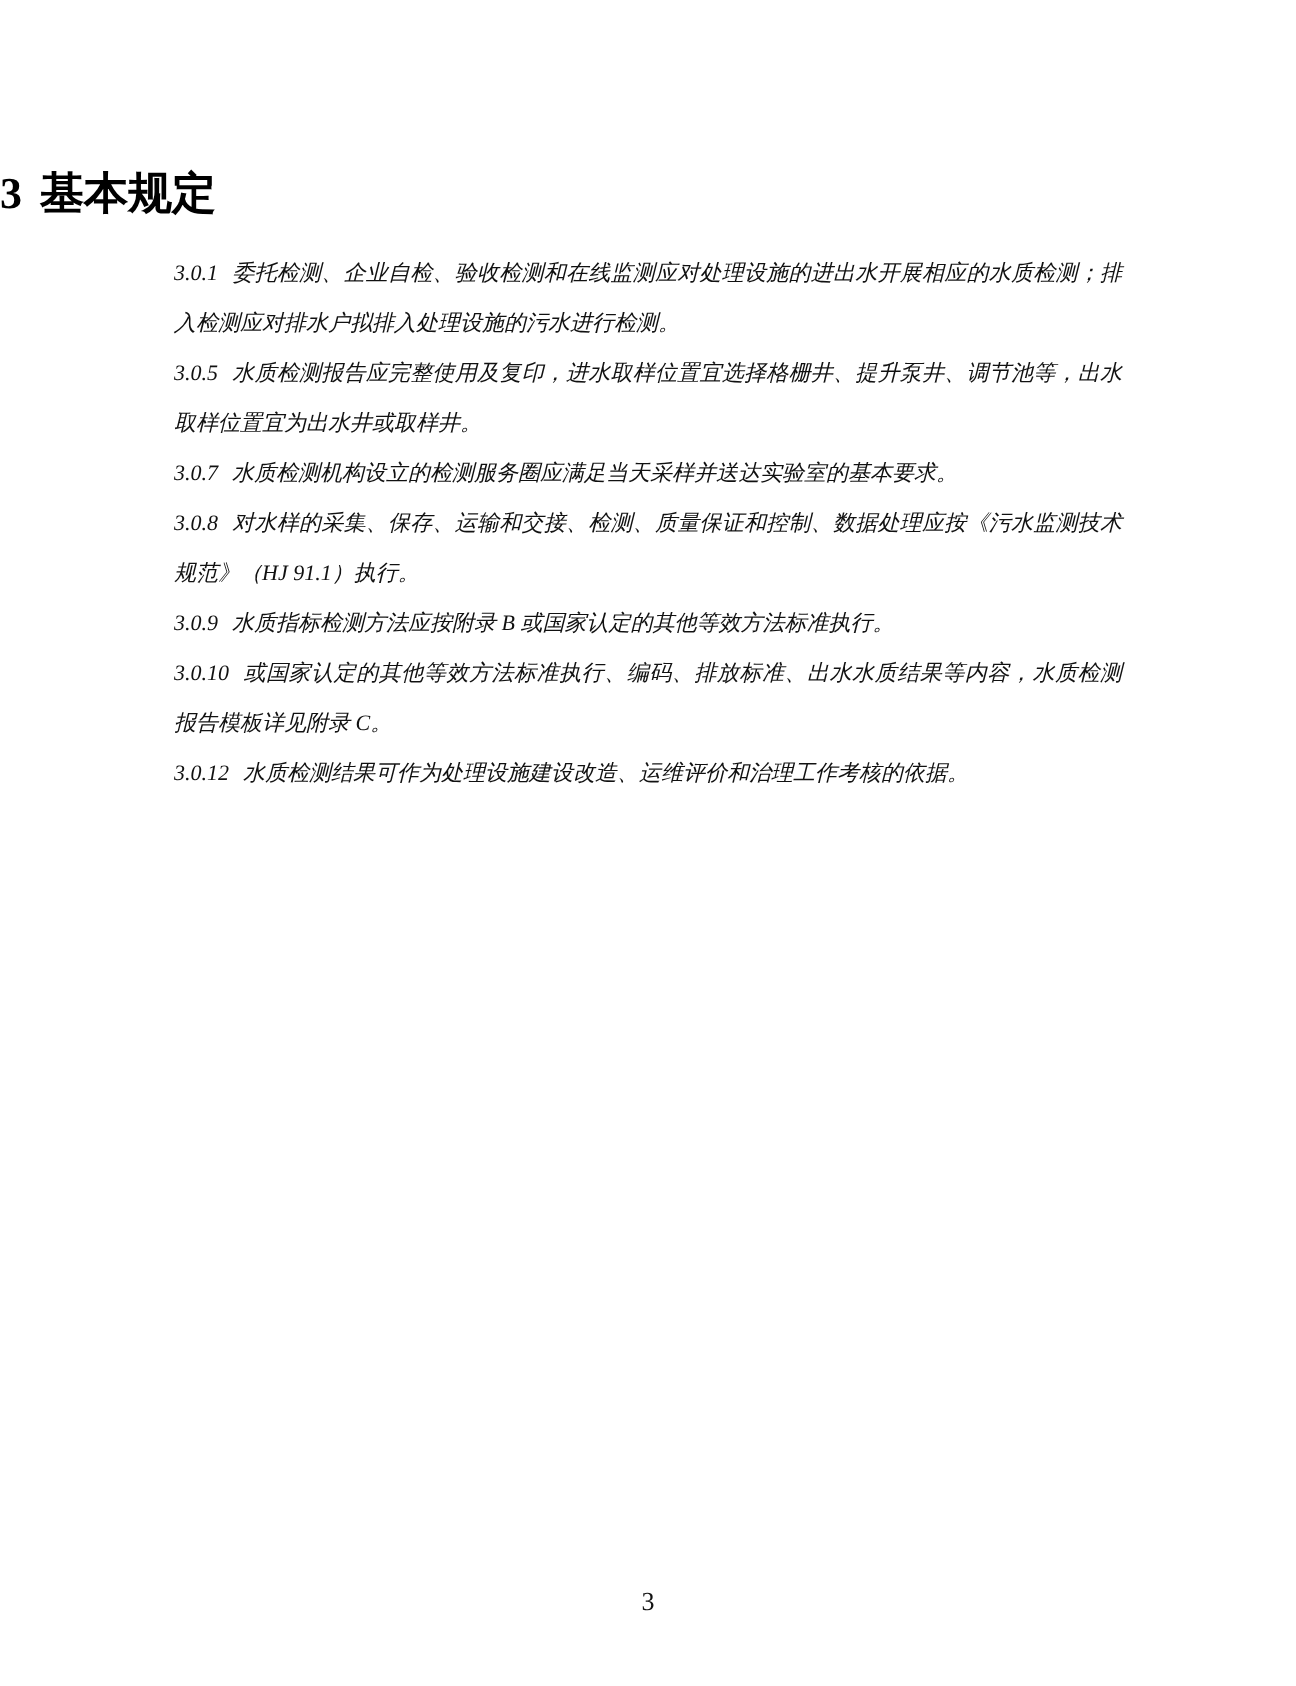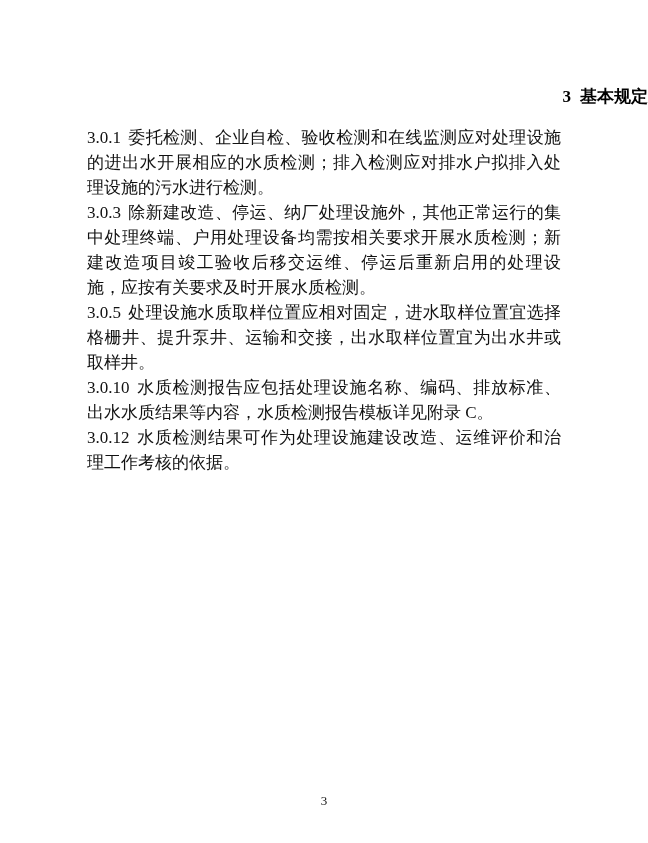"3 基本规定" .chapter-title { font-size: 17px -> 22px; text-align: right -> left }
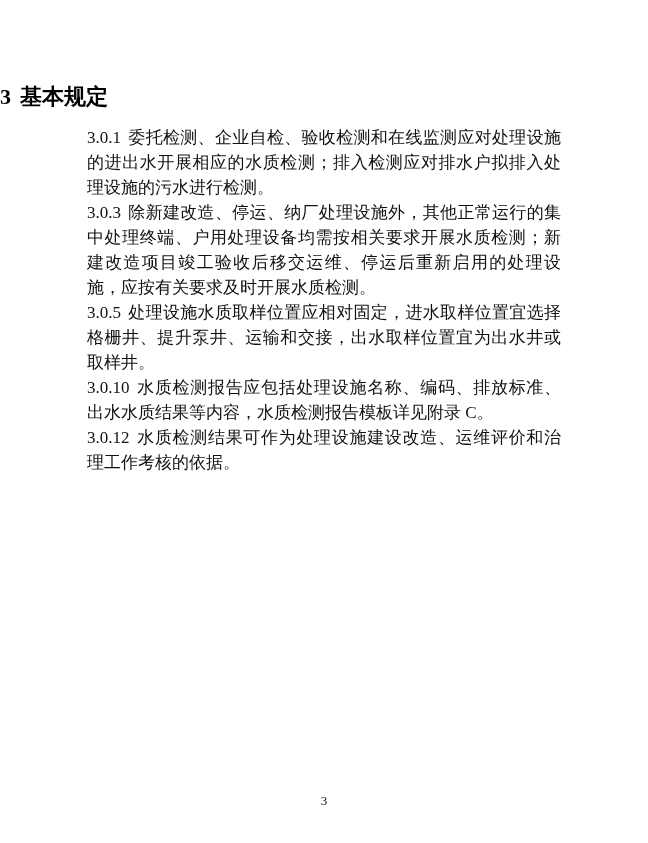"3.0.1" .content { font-size: 17px -> 11px; font-style: none -> italic }
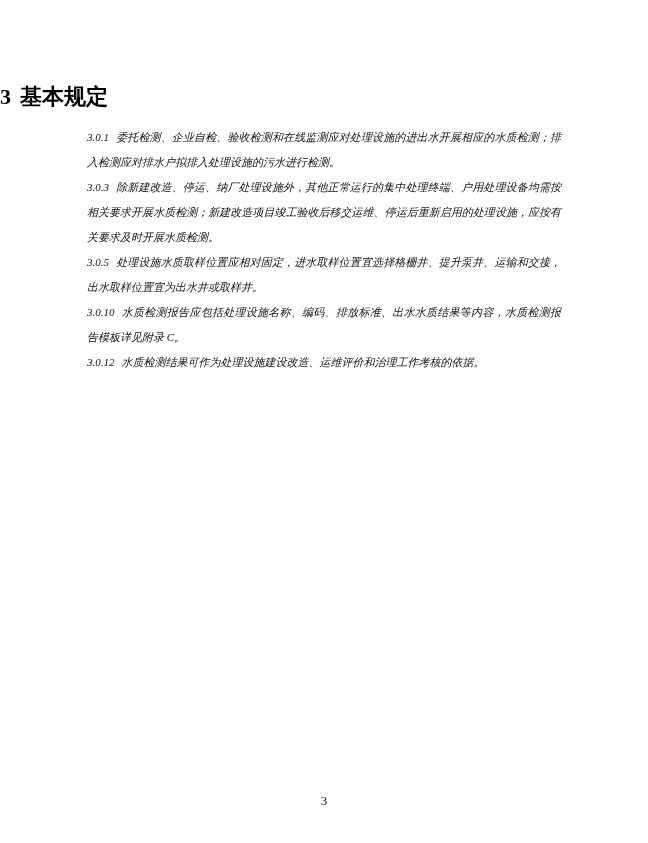"3.0.3" p.clause { html: <p><span>3.0.3</span><span>除新建改造、停运、纳厂处理设施外，其他正常运行的集中处理终端、户用处理设备均需按相关要求开展水质检测；新建改造项目竣工验收后移交运维、停运后重新启用的处理设施，应按有关要求及时开展水质检测。</span></p> -> none }
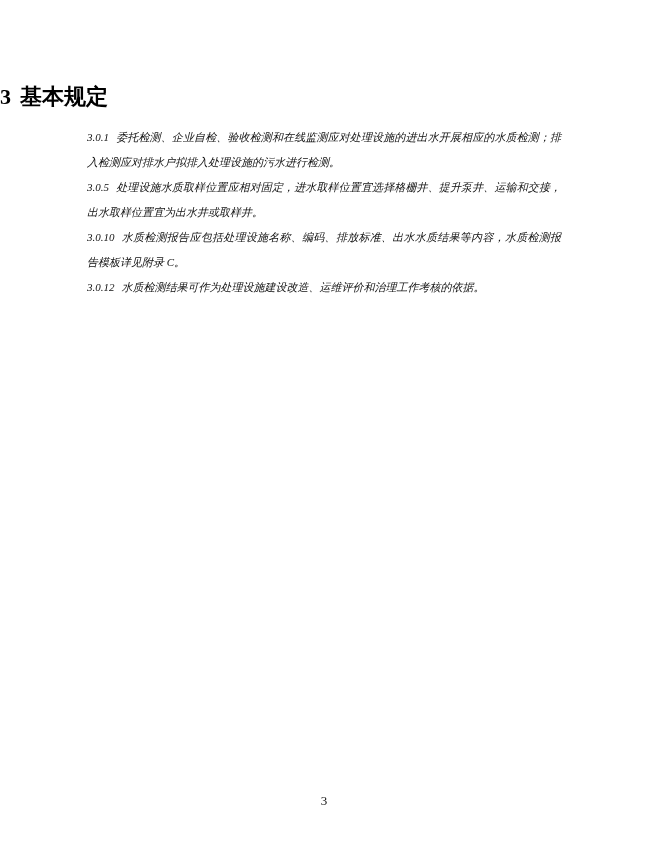"处理设施水质取样位置应相对固定，进水取样位置宜选择格栅井、提升泵井、运输和交接，" span { text: 处理设施水质取样位置应相对固定，进水取样位置宜选择格栅井、提升泵井、运输和交接 -> 水质检测报告应完整使用及复印，进水取样位置宜选择格栅井、提升泵井、调节池等 }
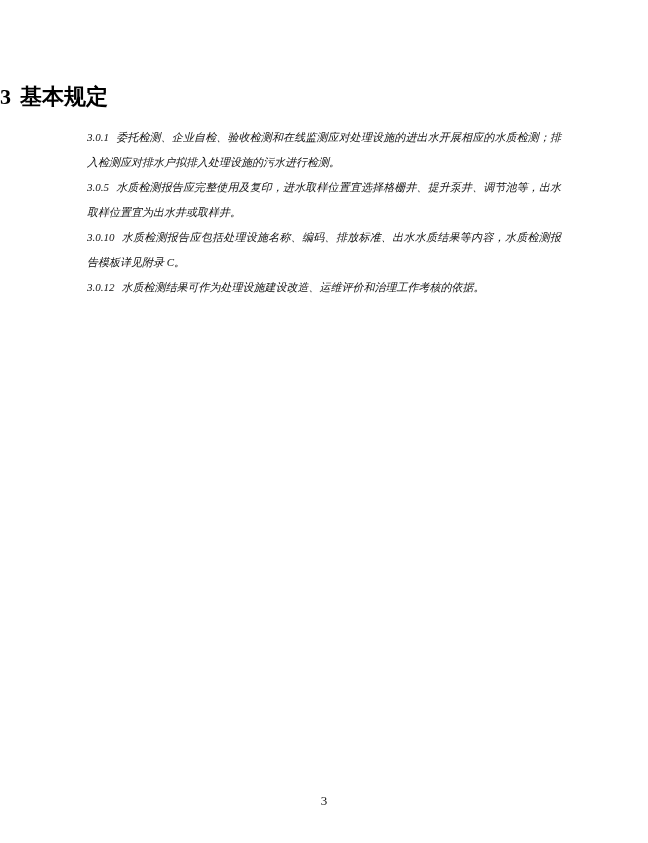"3.0.7 水质检测机构设立的检测服务圈应满足当天采样并送达实验室的基本要求。" p.clause { html: none -> <p><span>3.0.7</span><span>水质检测机构设立的检测服务圈应满足当天采样并送达实验室的基本要求。</span></p> }
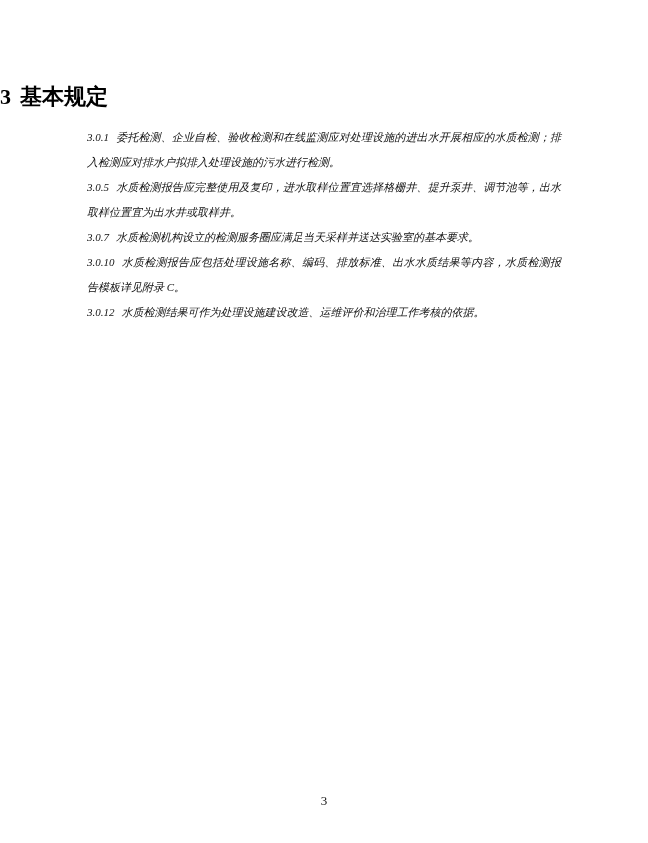"3.0.8" p.clause { html: none -> <p><span>3.0.8</span><span>对水样的采集、保存、运输和交接、检测、质量保证和控制、数据处理应按《污水监测技术规范》（HJ 91.1）执行。</span></p> }
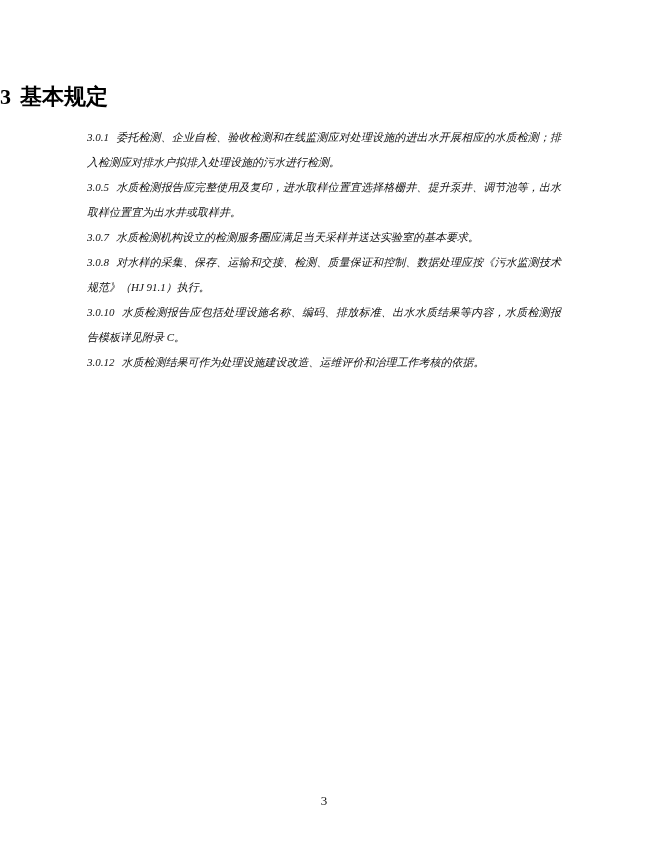"3.0.9 水质指标检测方法应按附录 B 或国家认定的其他等效方法标准执行。" p.clause { html: none -> <p><span>3.0.9</span><span>水质指标检测方法应按附录 B 或国家认定的其他等效方法标准执行。</span></p> }
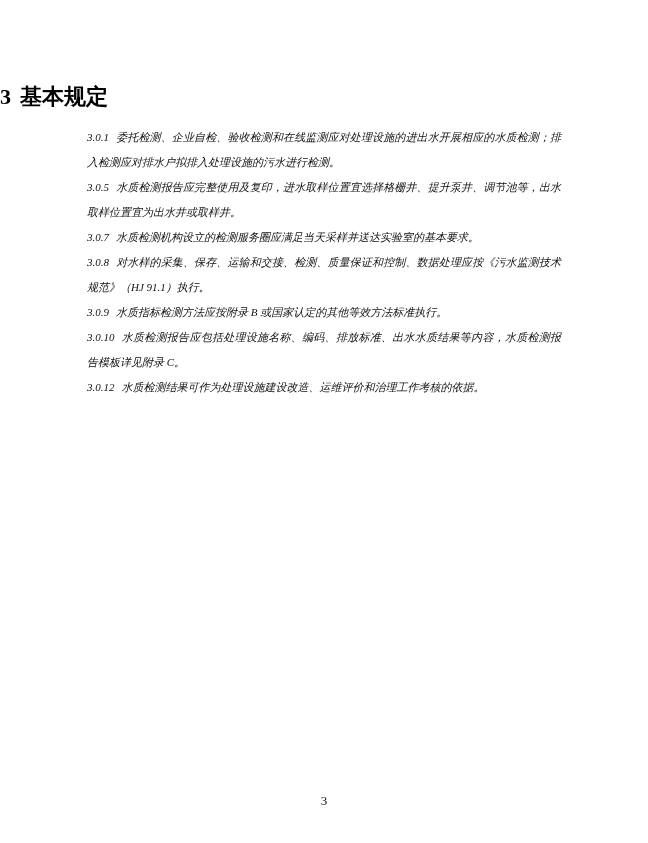"水质检测报告应包括处理设施名称、编码、排放标准、出水水质结果等内容，水质检测报告" span { text: 水质检测报告应包括处理设施名称 -> 或国家认定的其他等效方法标准执行 }
